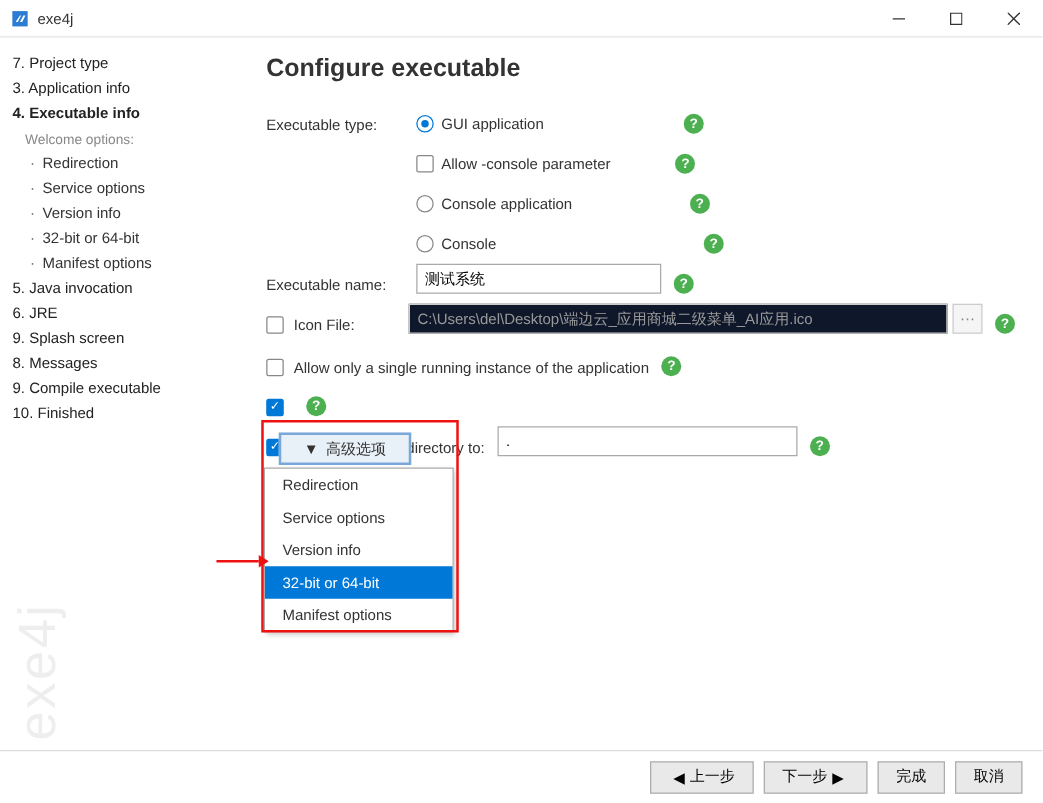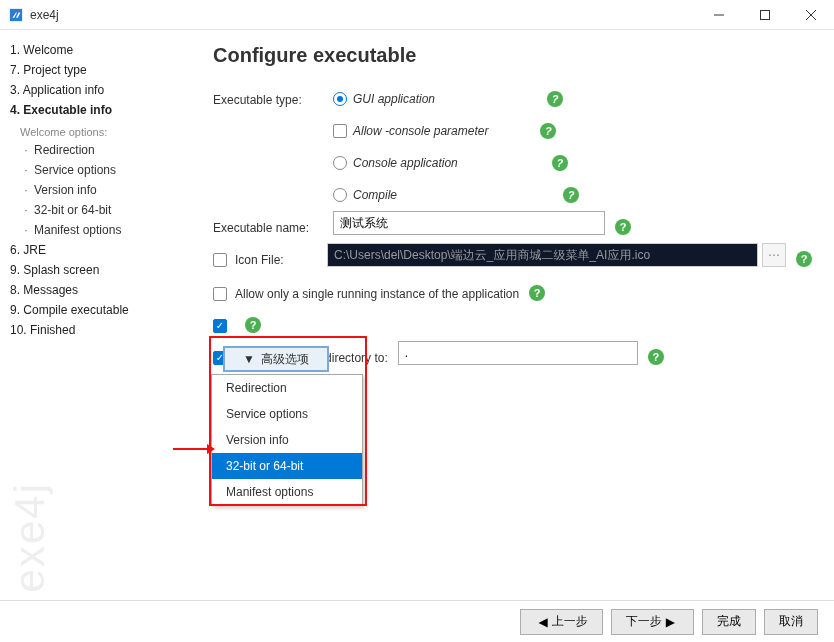"1. Welcome" div.step { html: <div>1. Welcome</div> -> none }
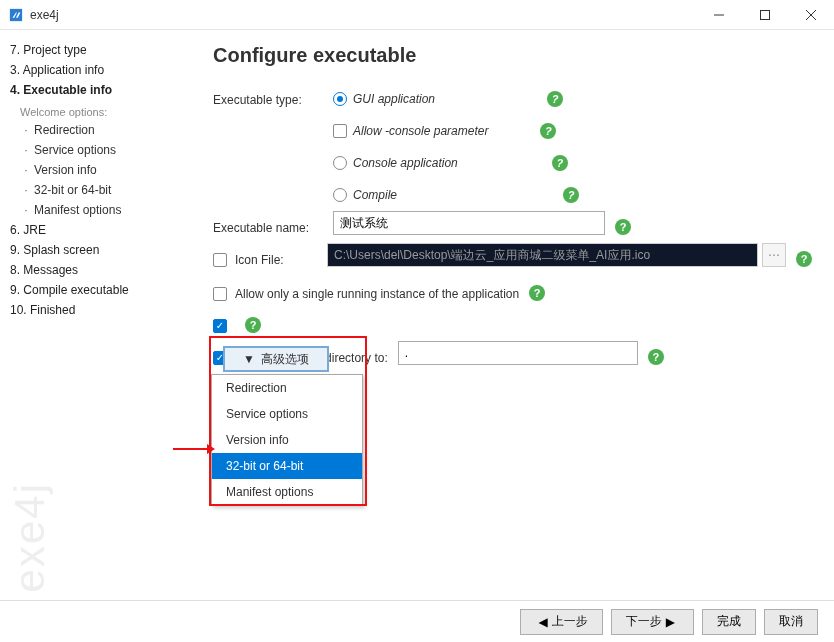"GUI application" .optwrap { font-style: italic -> none }
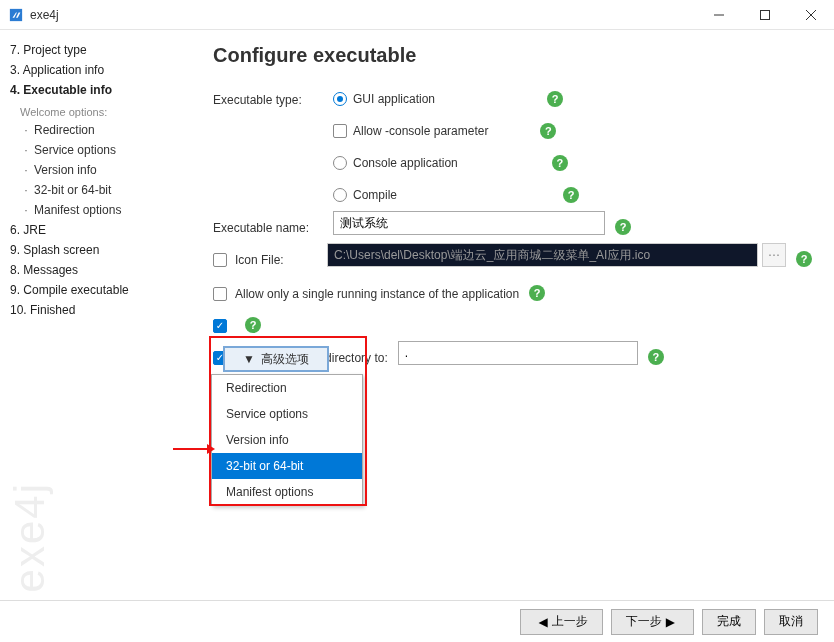"Compile" span { text: Compile -> Console }
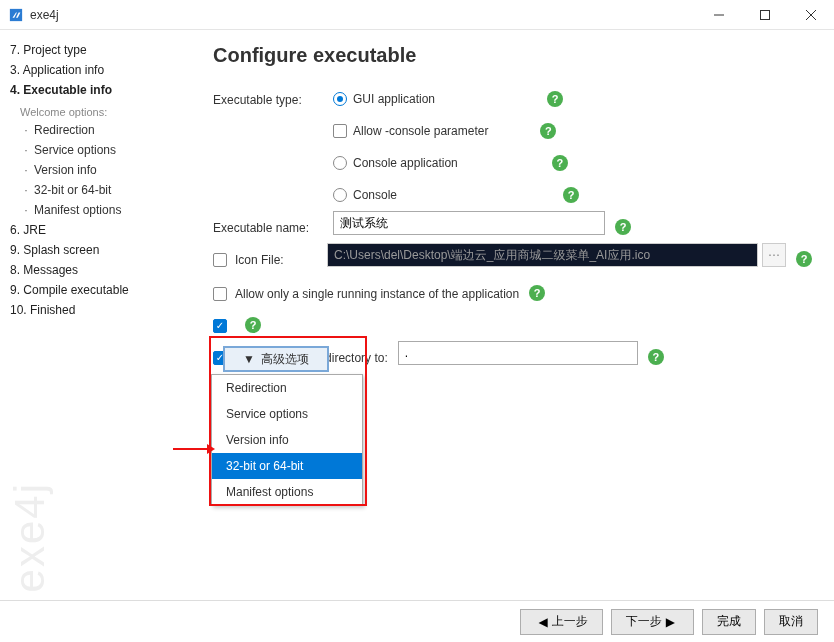"5. Java invocation" div.step { html: none -> <div>5. Java invocation</div> }
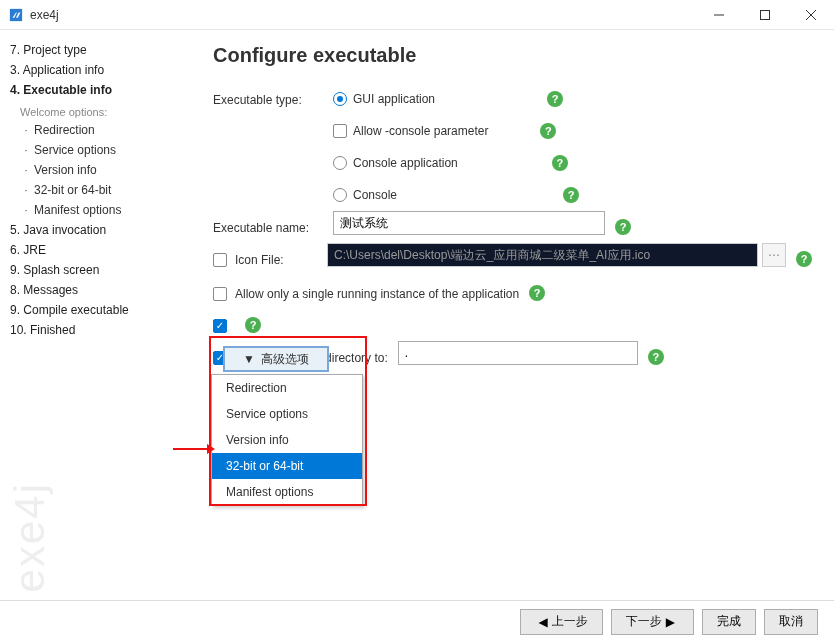"测试系统" input.txtinput { width: 272px -> 196px }
